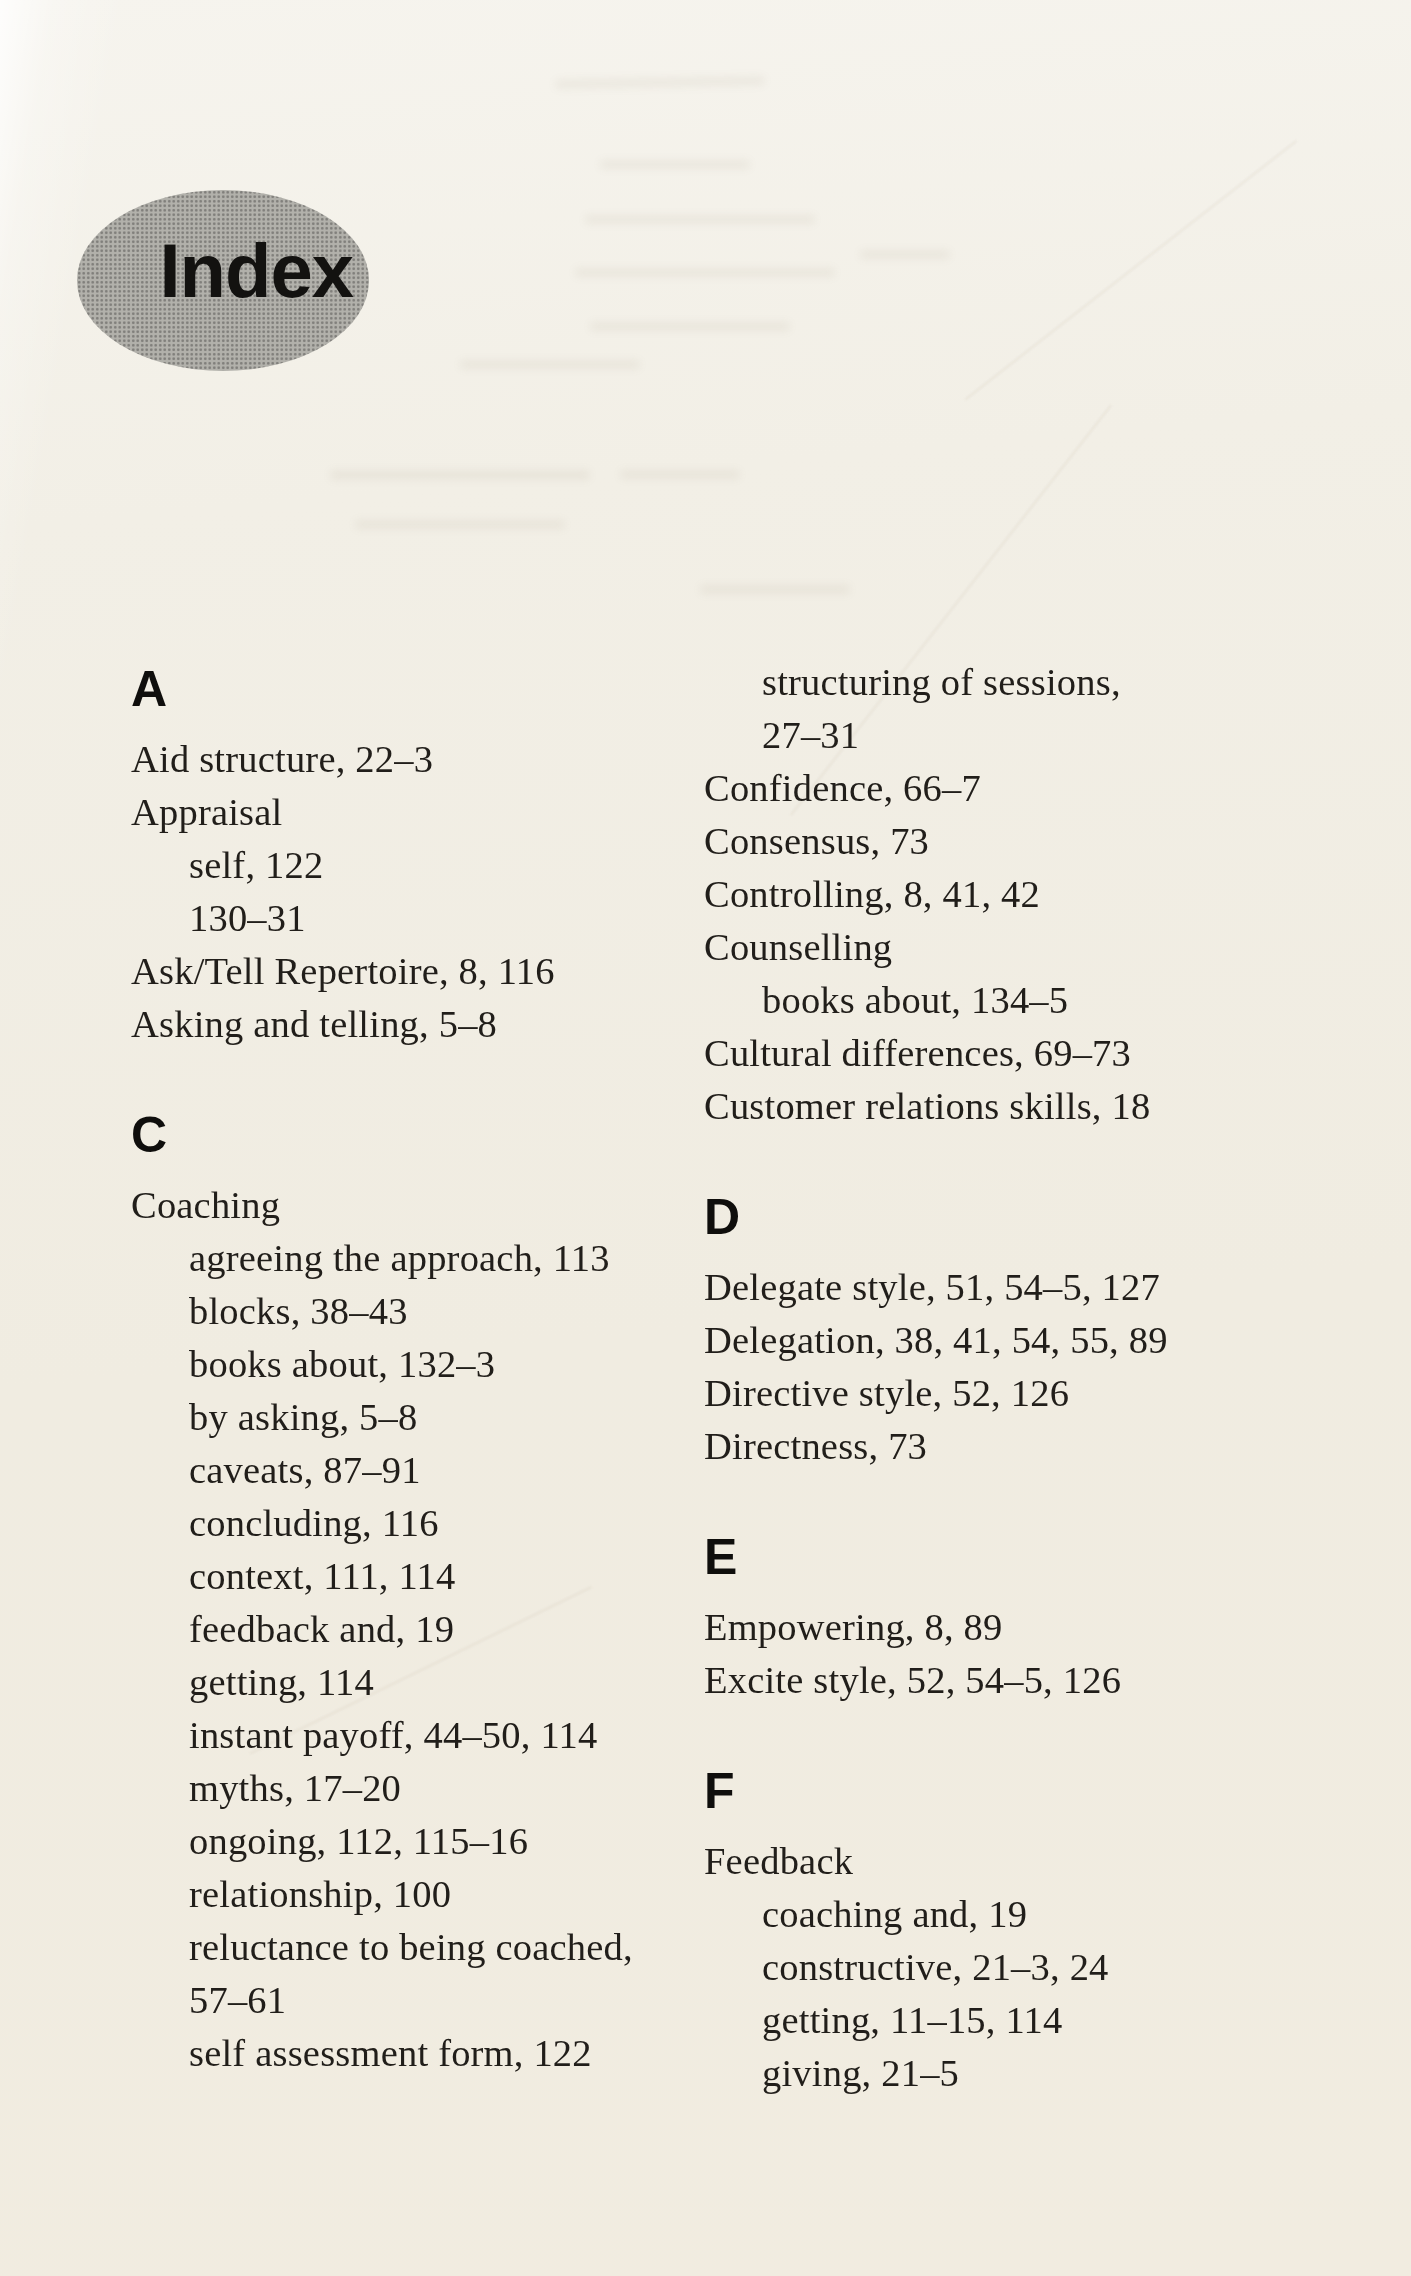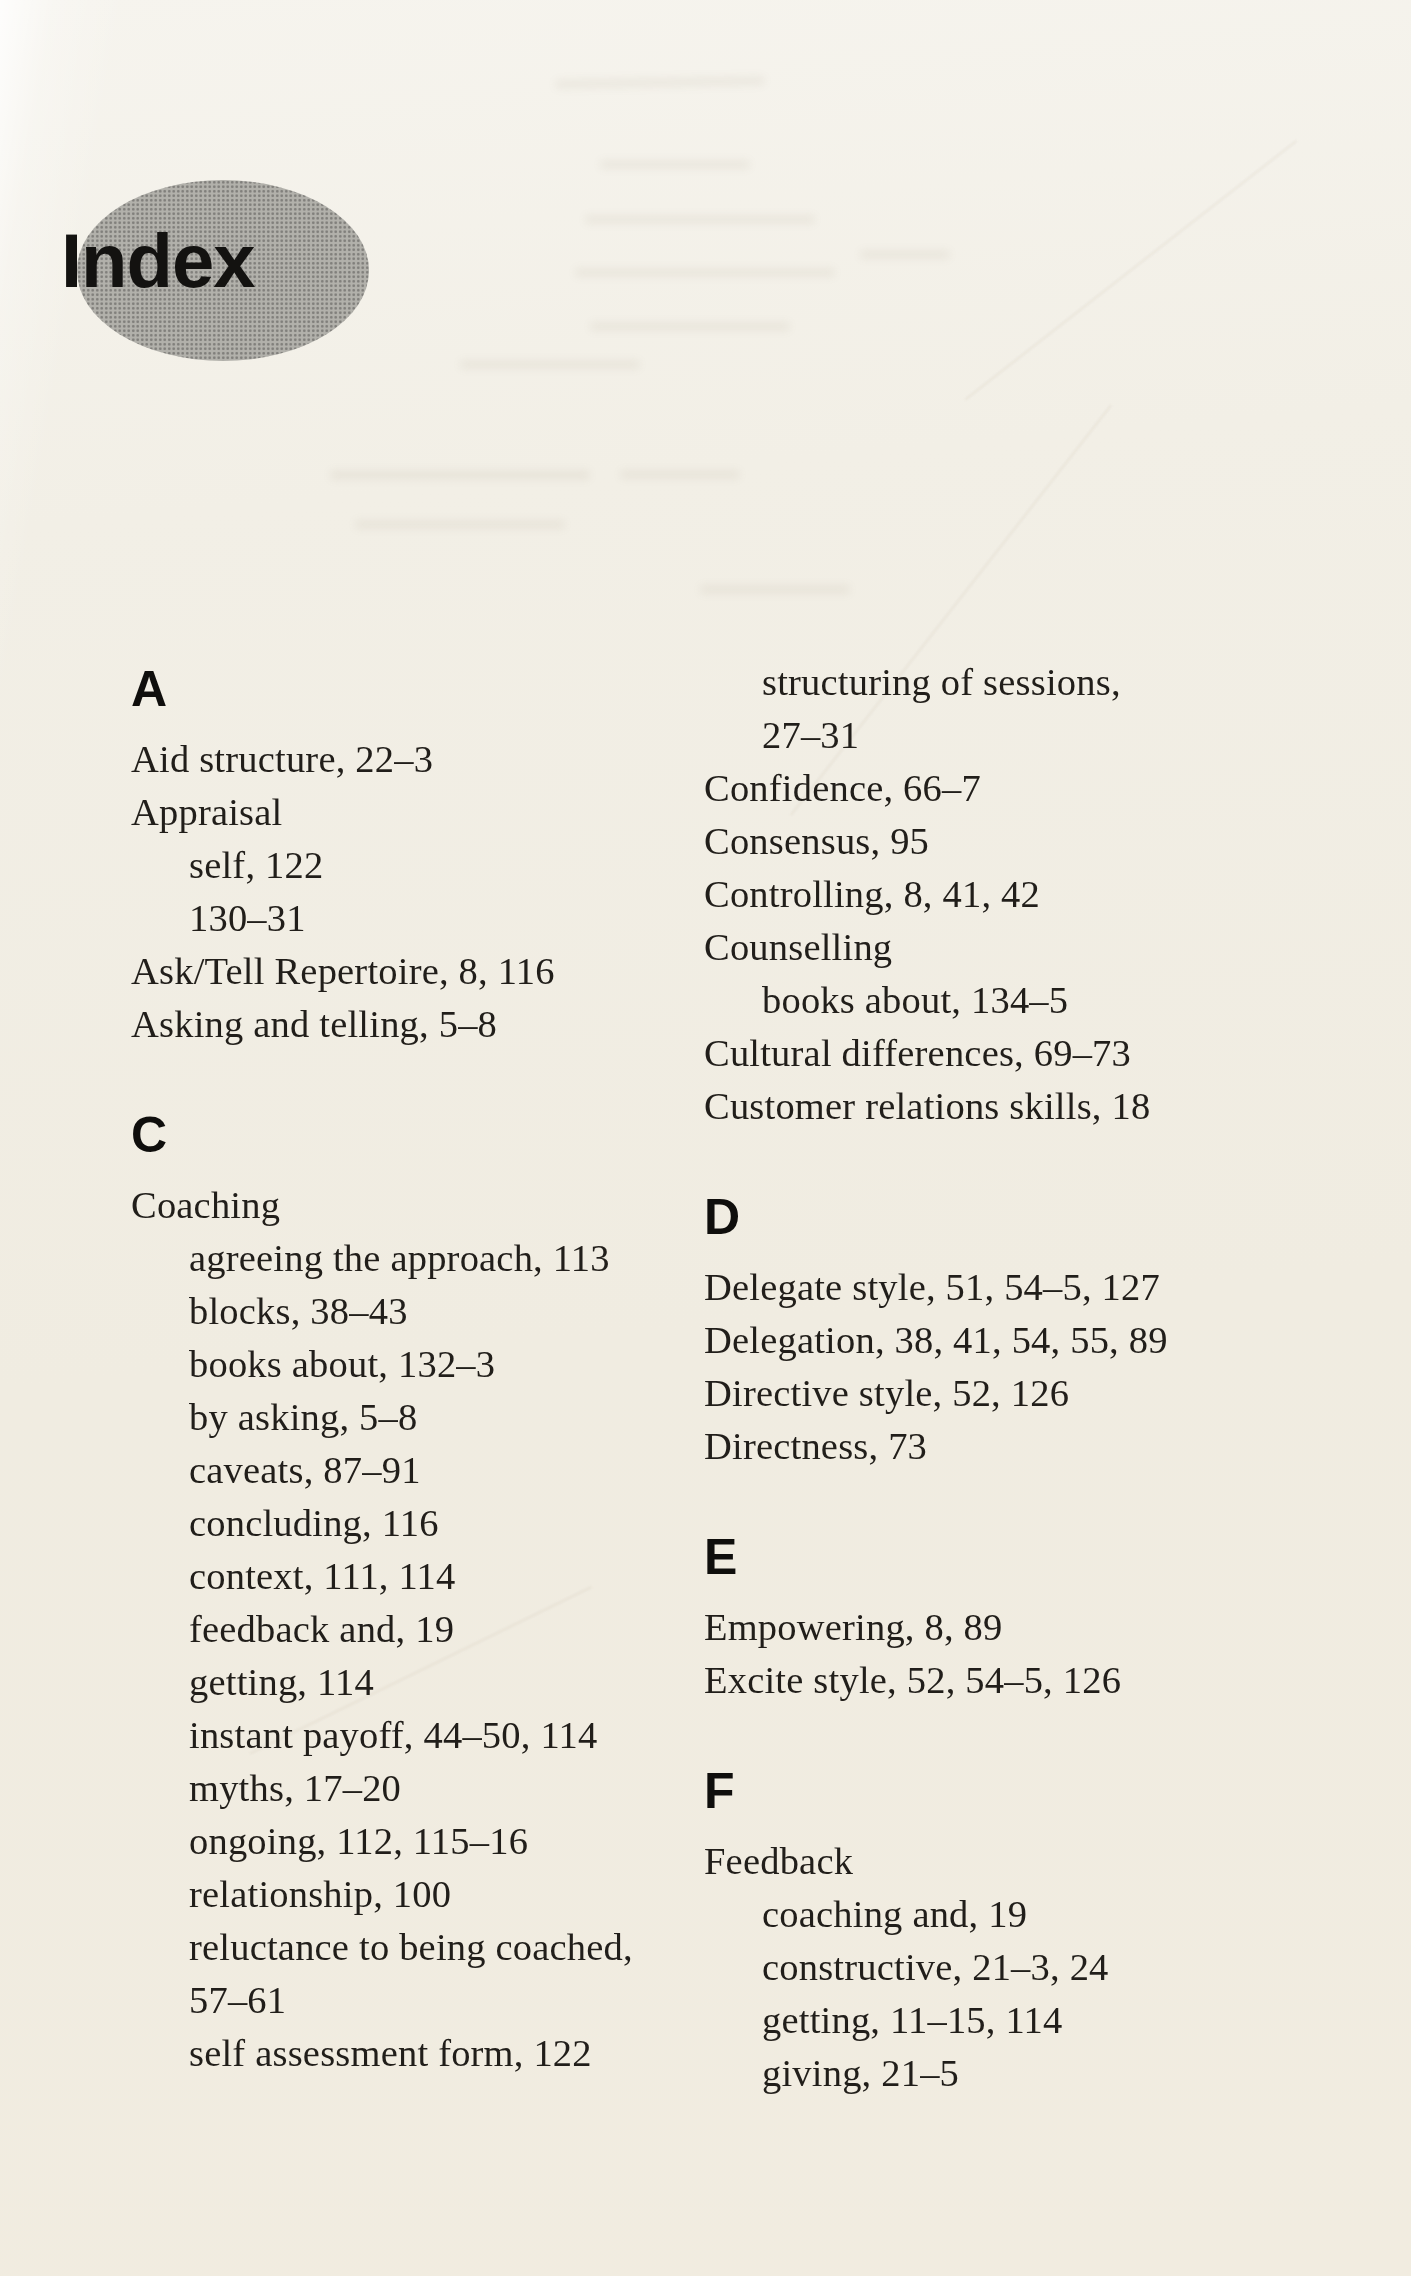"Index" .index-badge { justify-content: flex-start -> flex-end; top: 180px -> 190px }
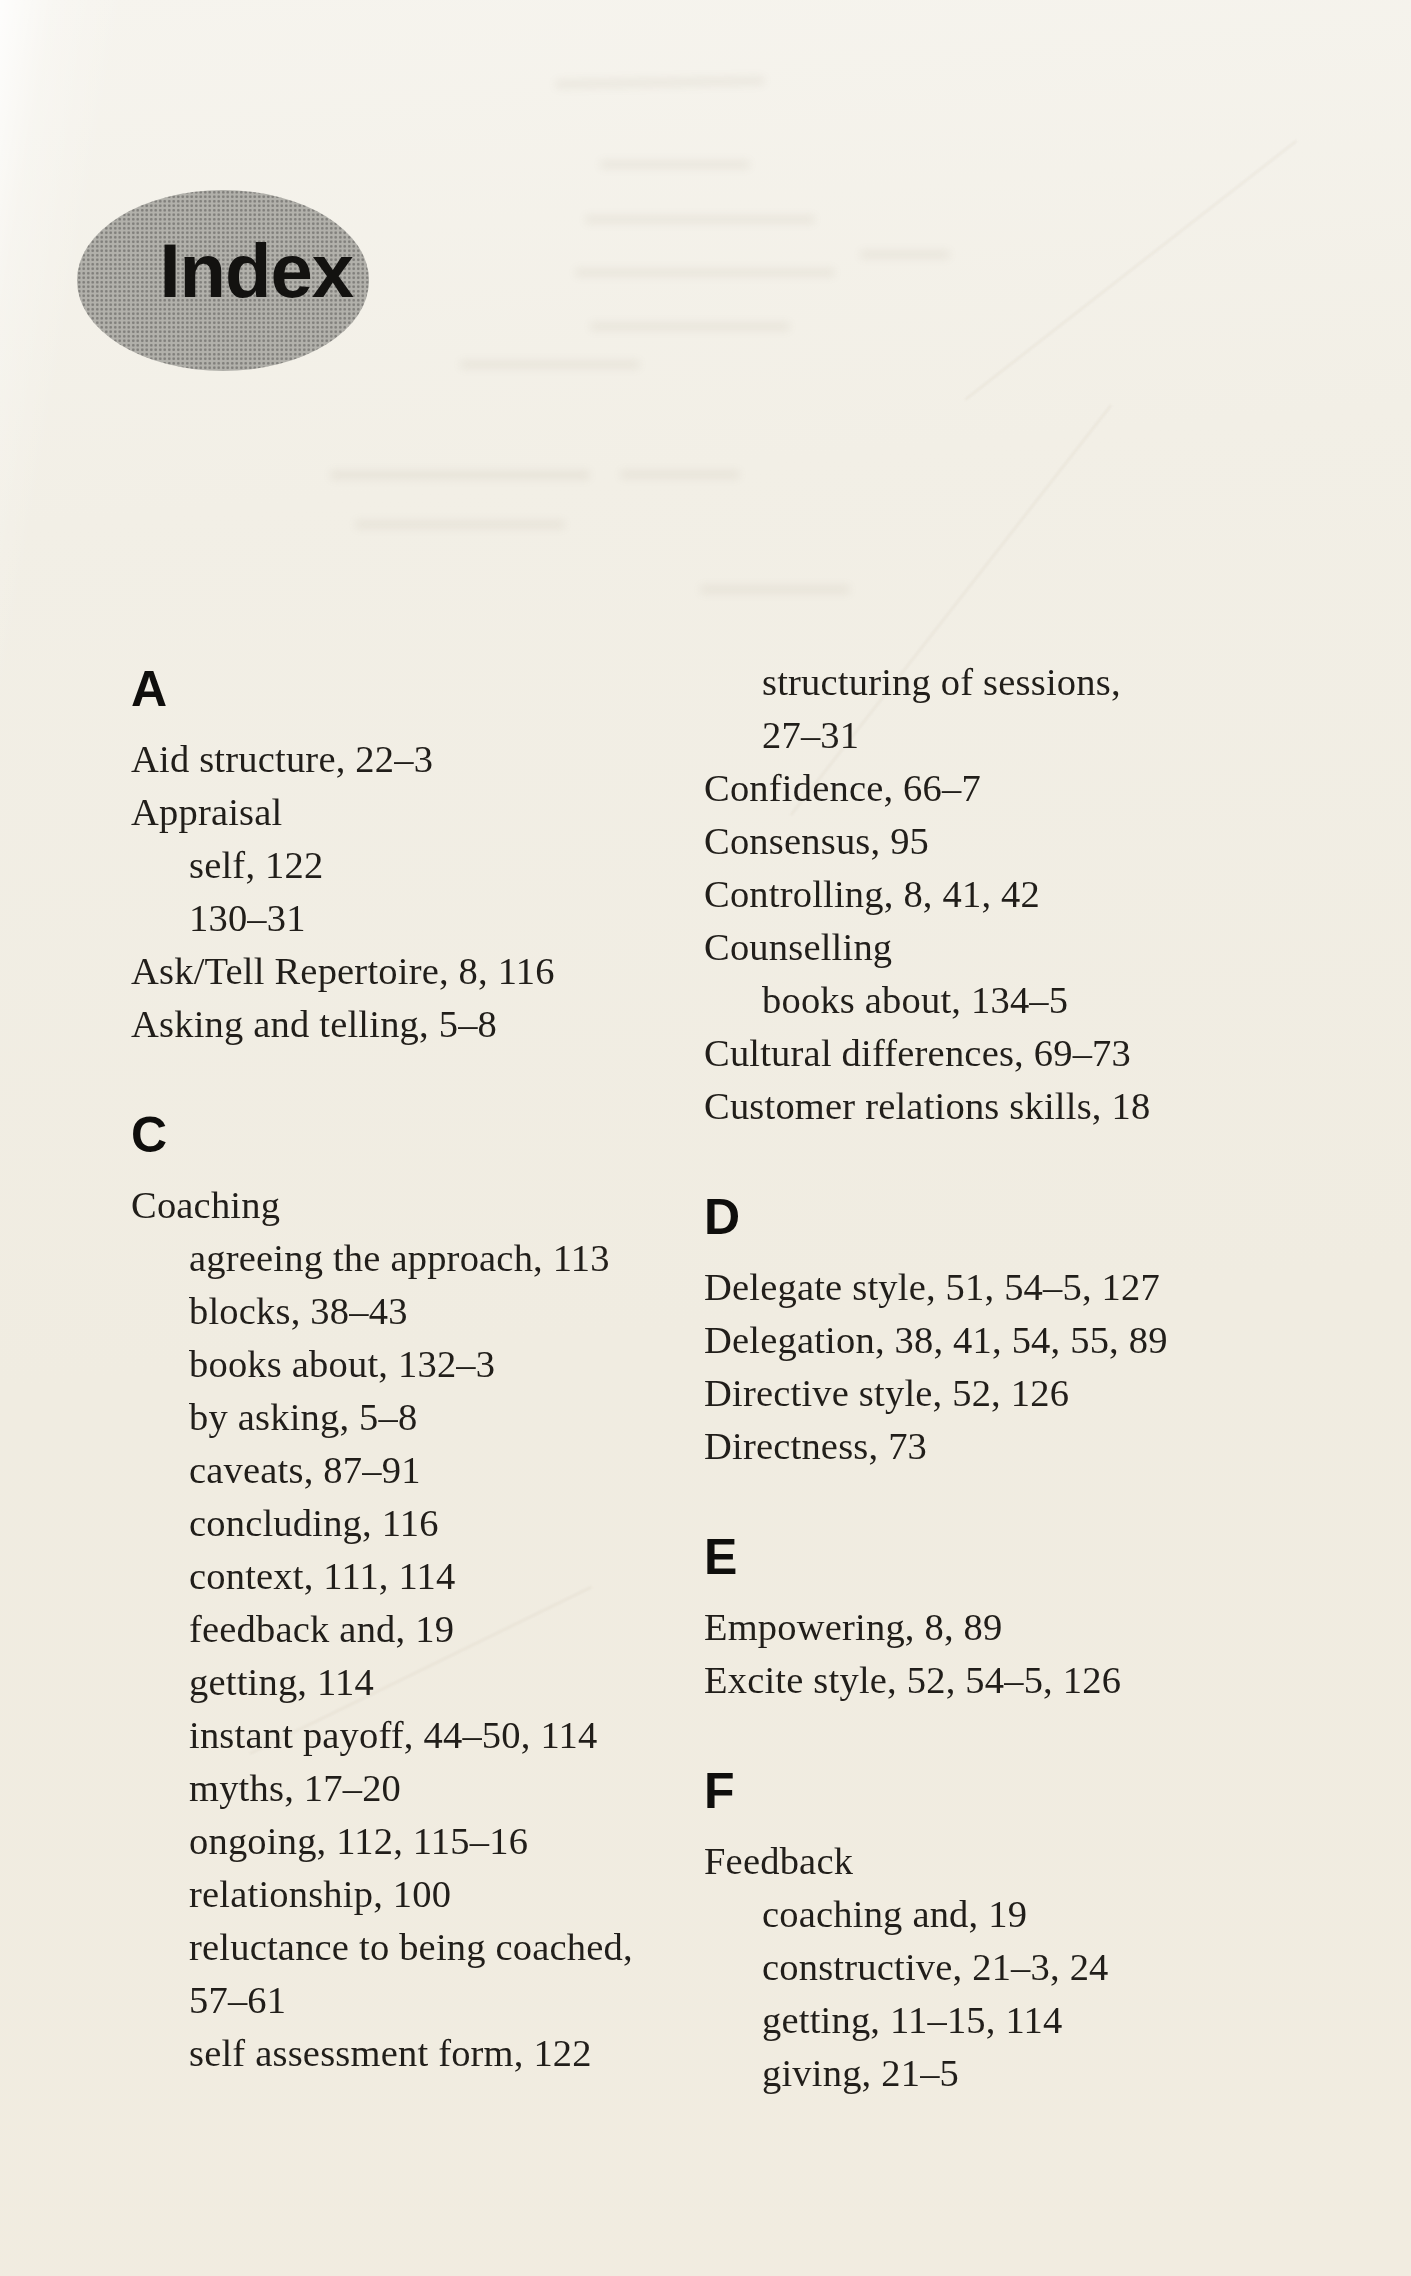"Consensus, 95" div.entry { text: 95 -> 73 }
